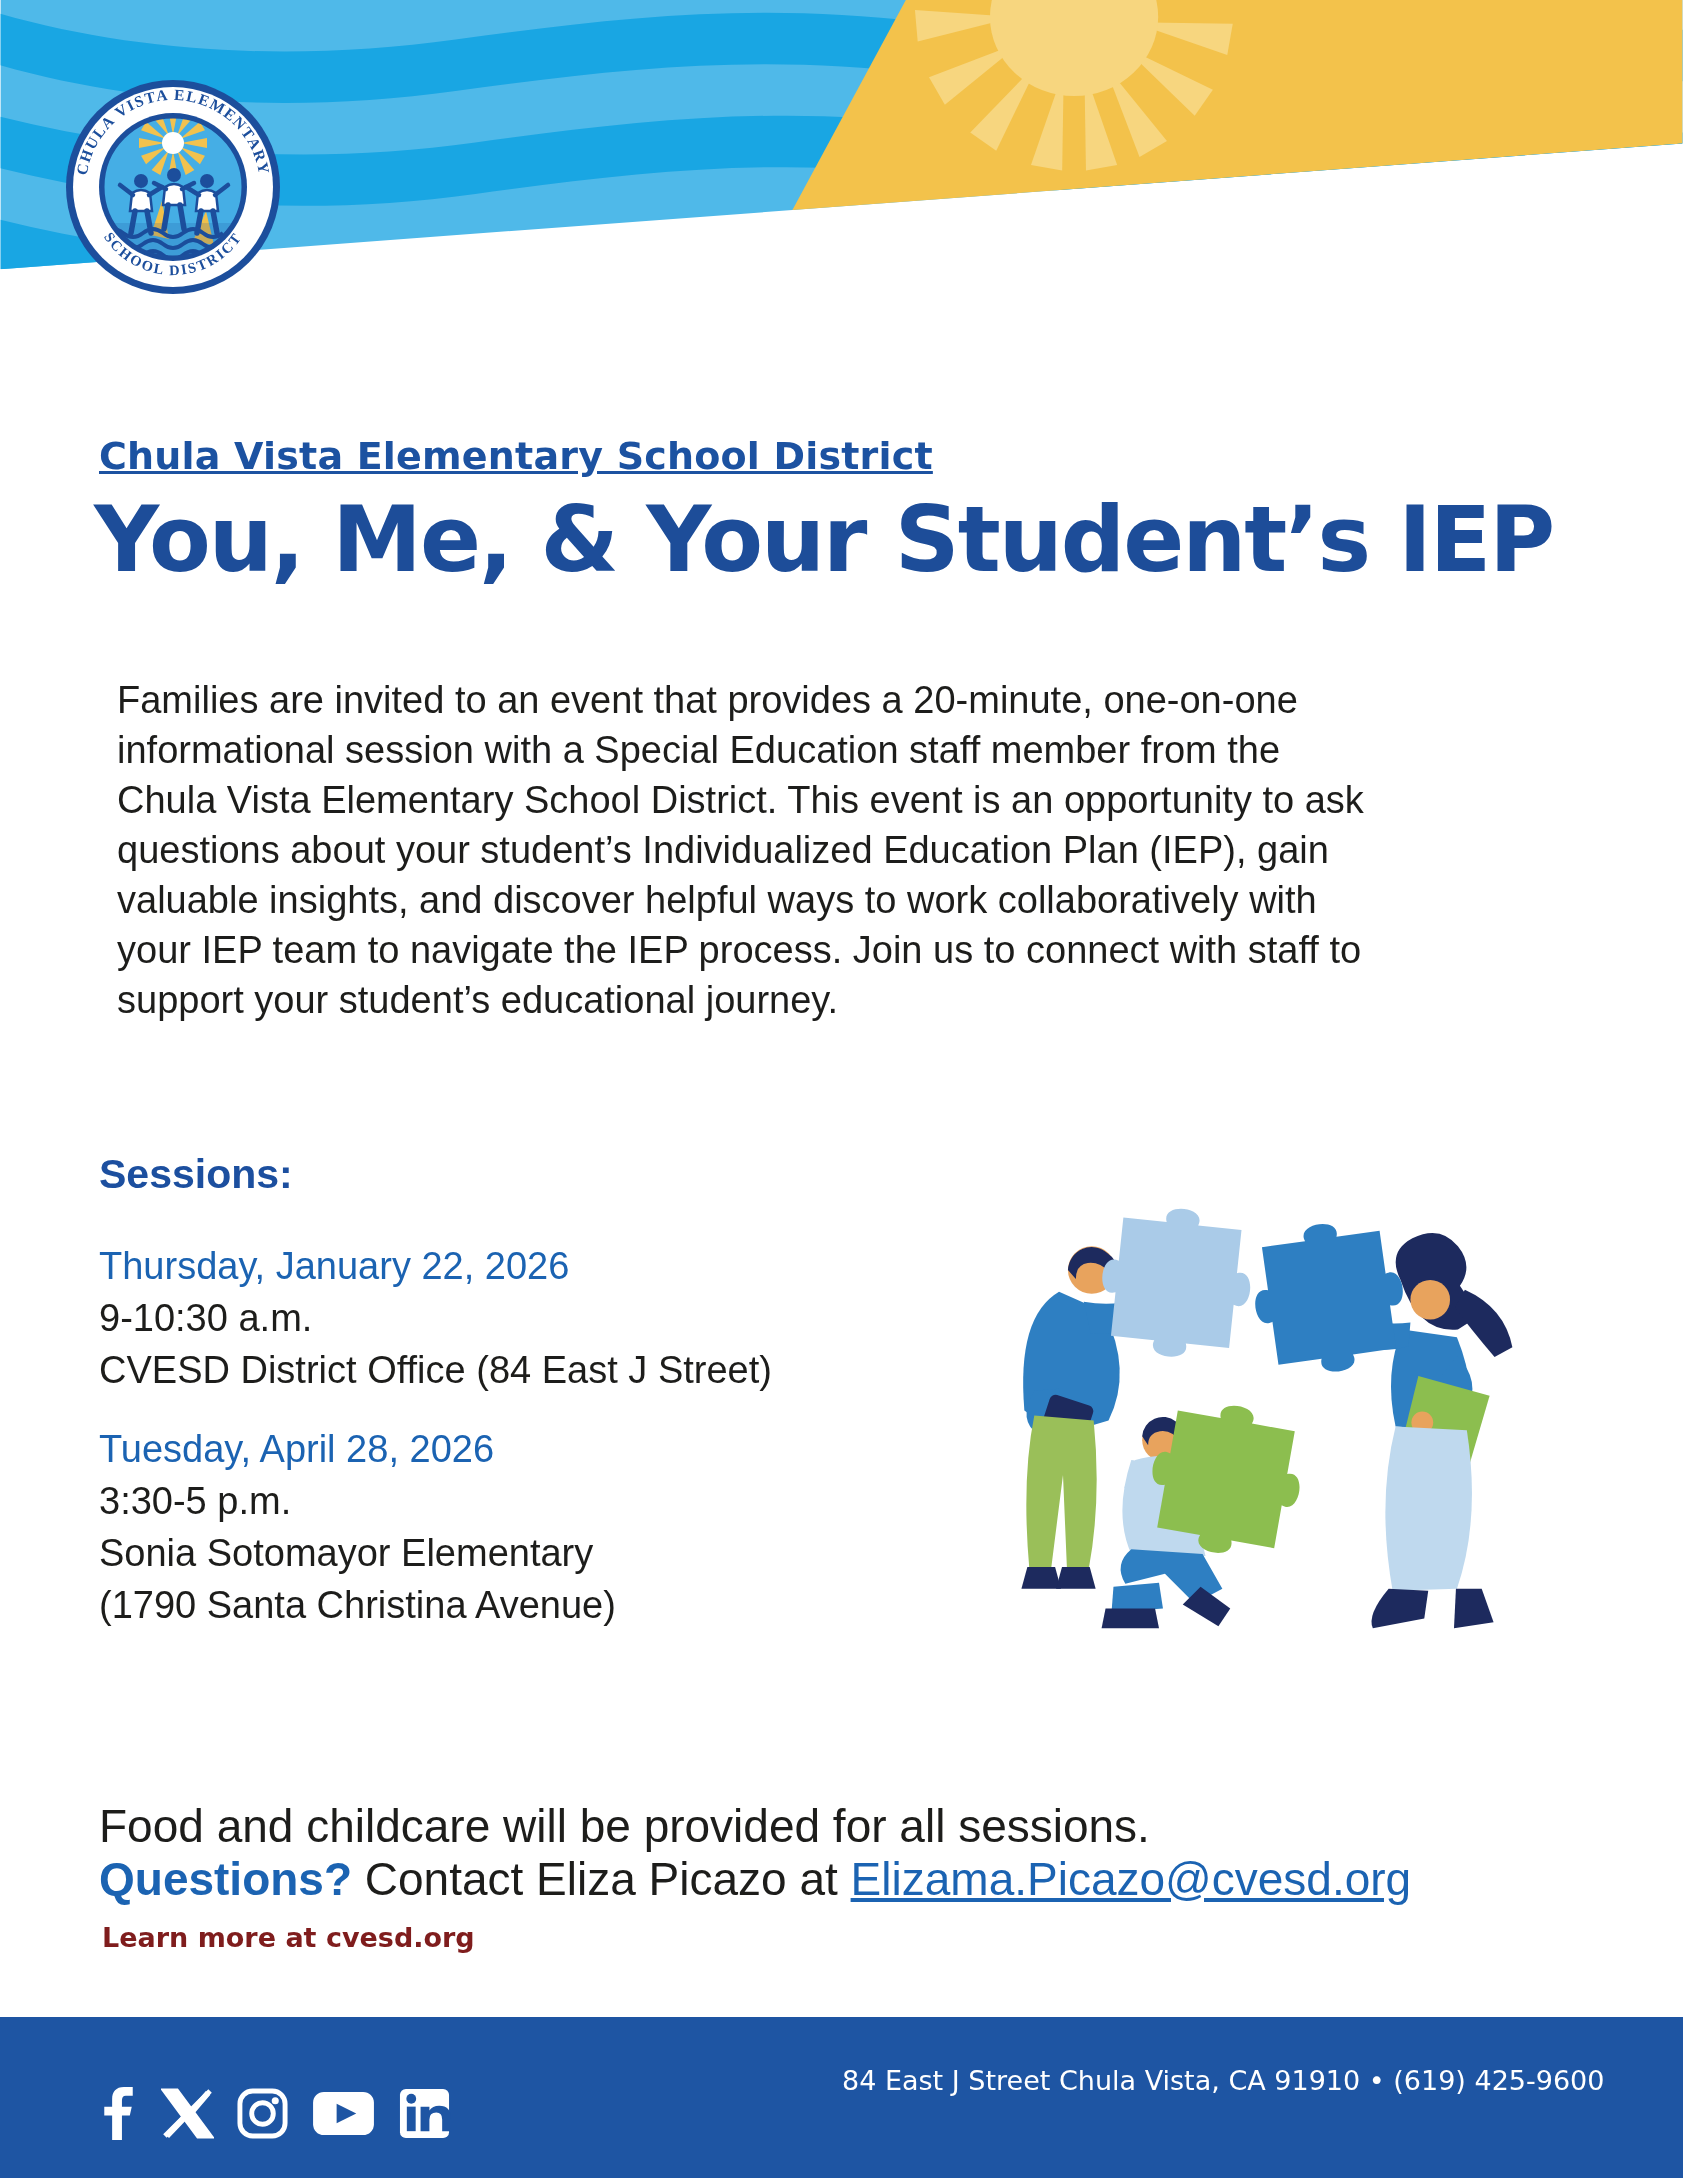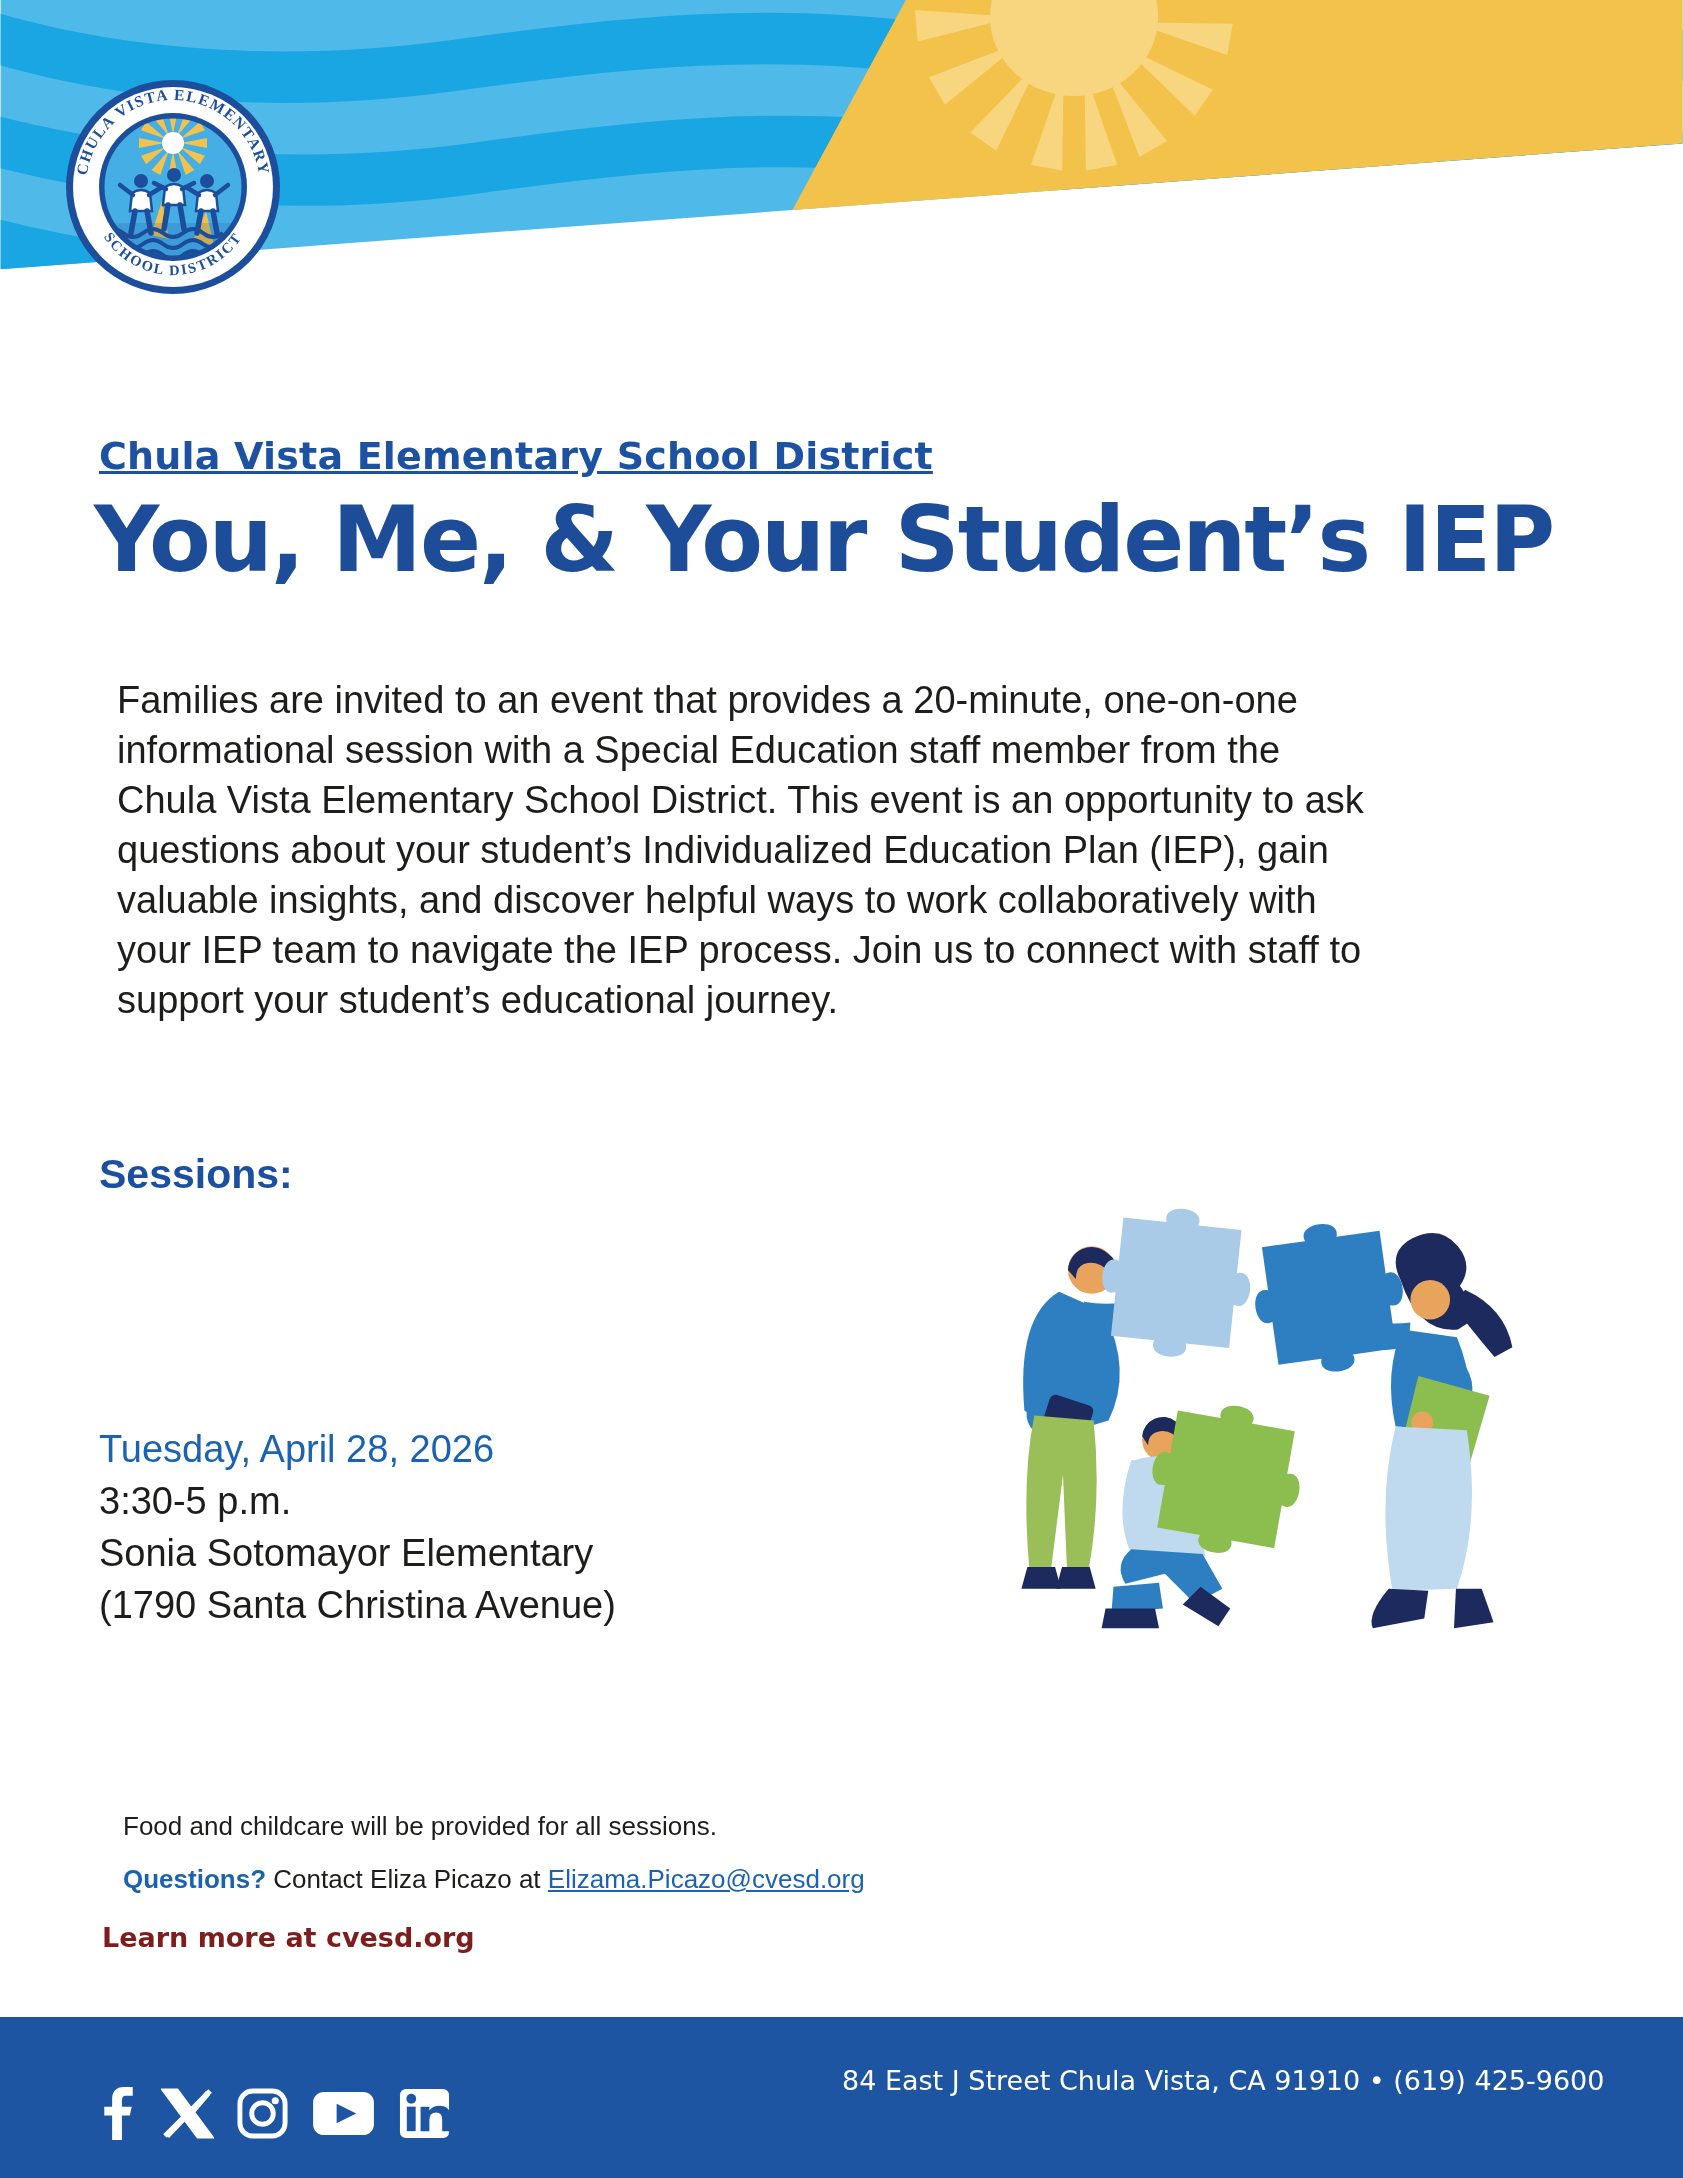"Thursday, January 22, 2026" div.abs { html: none -> <div> <div>Thursday, January 22, 2026</div> <div>9-10:30 a.m.</div> <div>CVESD District Office (84 East J Street)</div> </div> }
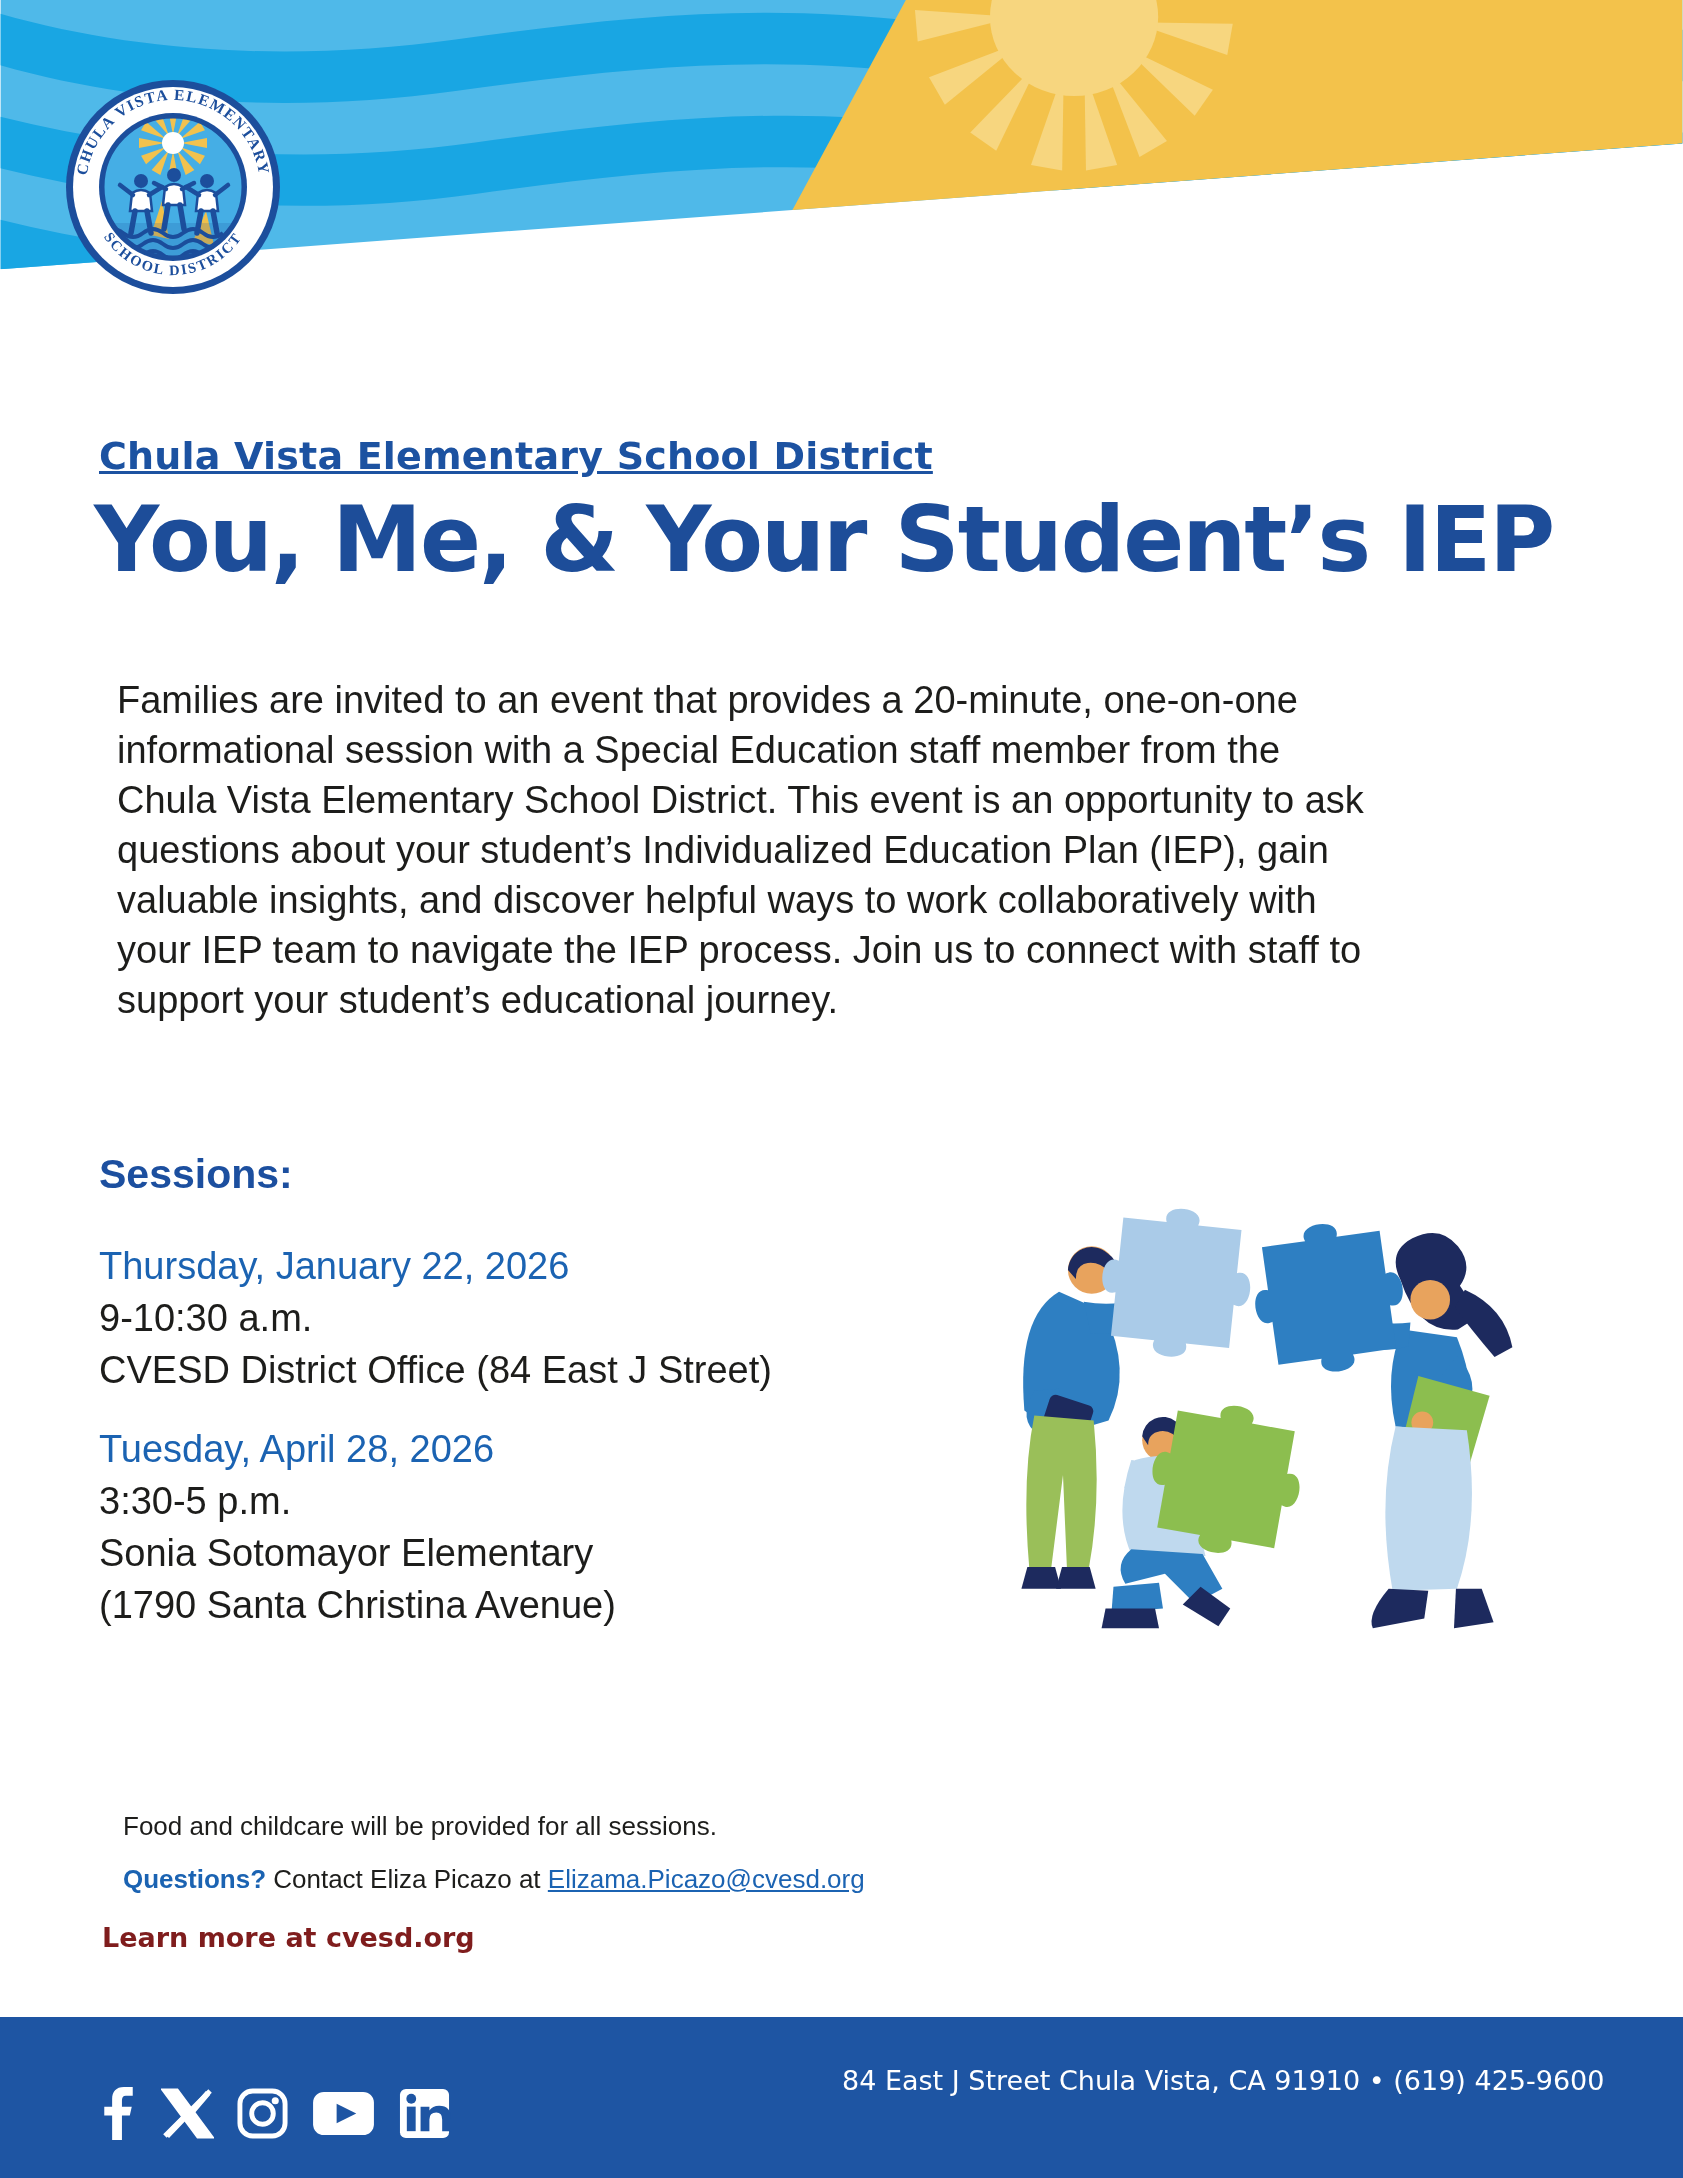"Food and childcare will be" .note { font-size: 26px -> 46px; margin-left: 24px -> none }
